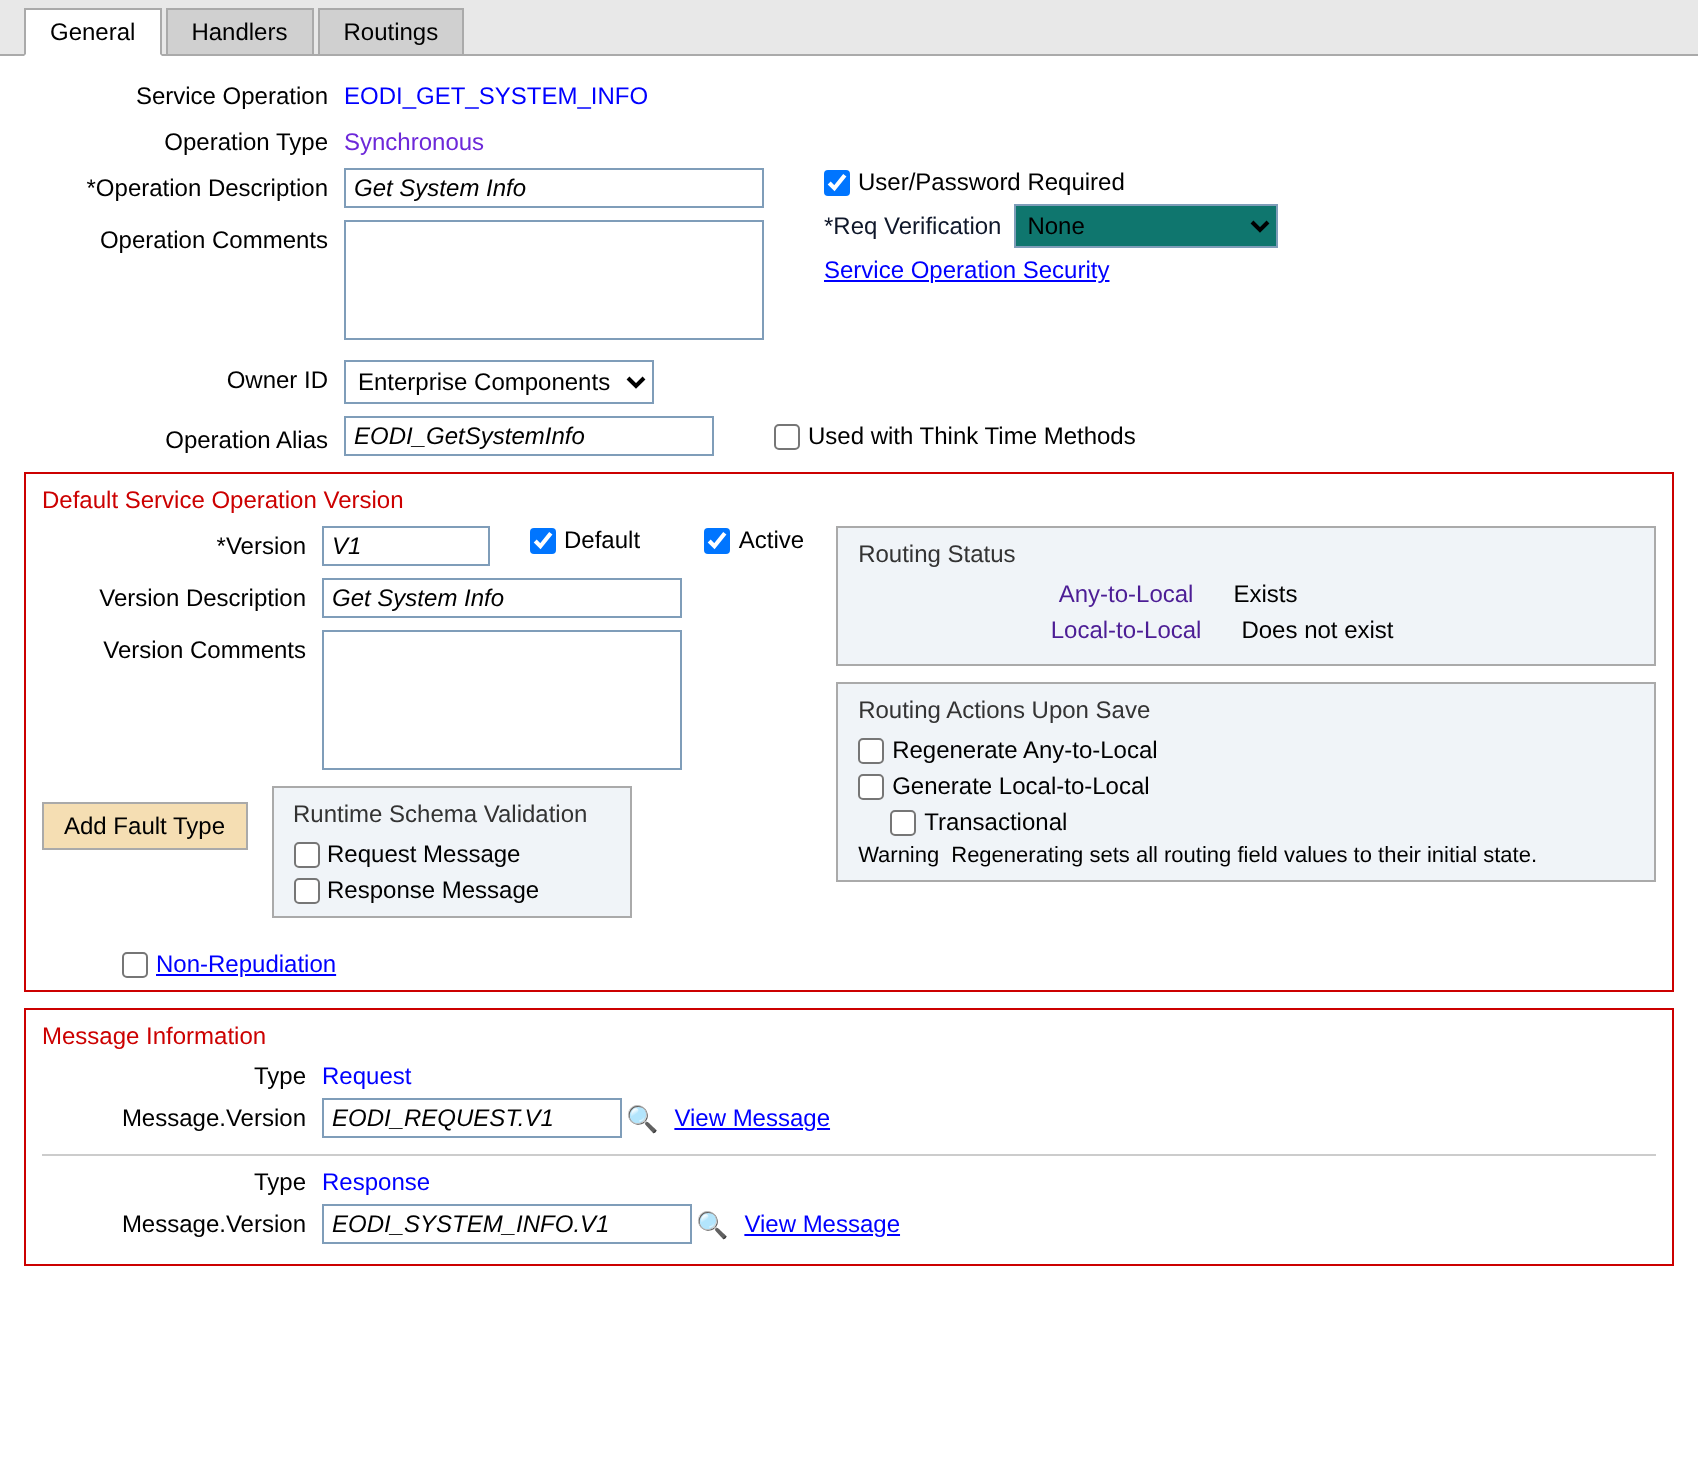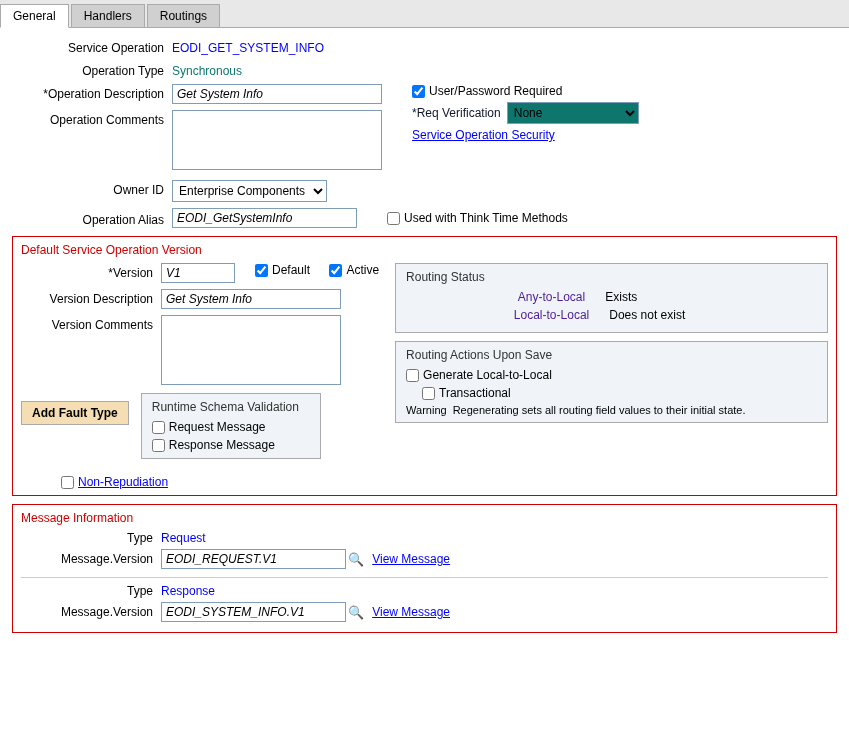"General" .tab-bar { padding: 4px 4px 0 0 -> 4px 4px 0 12px }
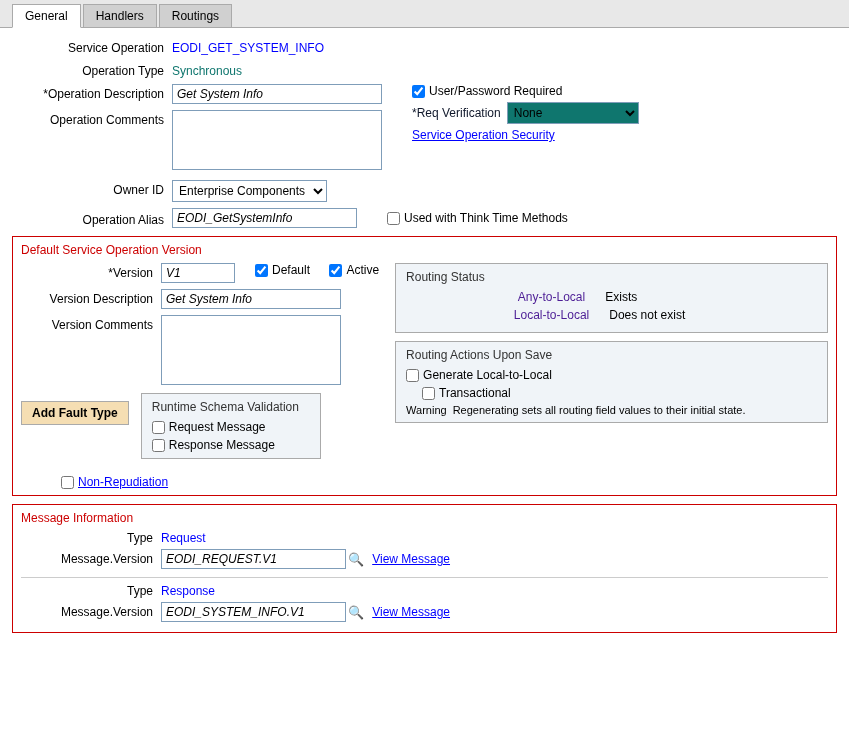"Synchronous" div.form-value { color: #0f766e -> #6d28d9 }
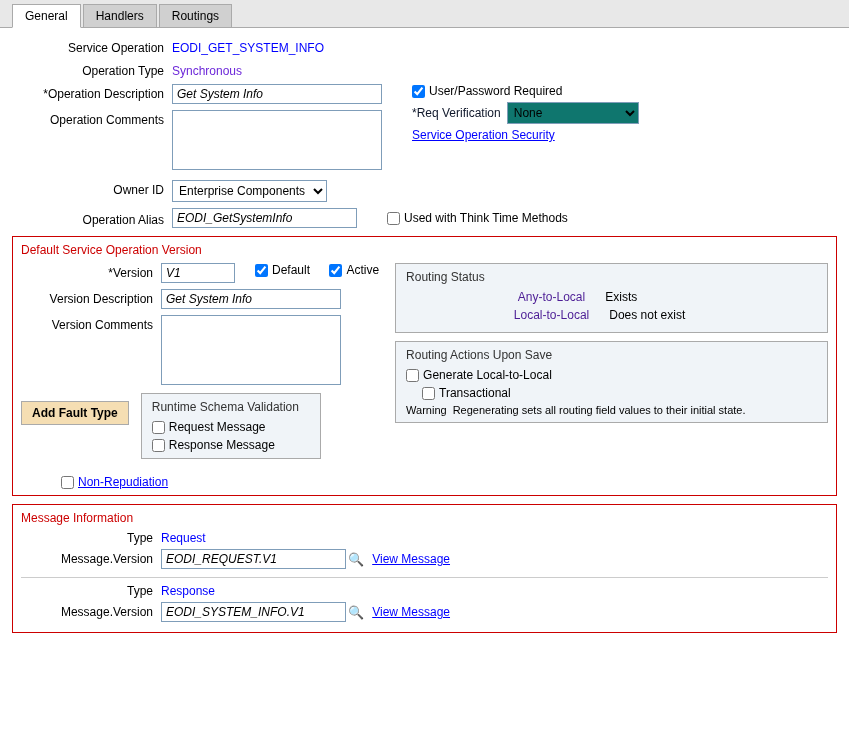"V1" input.form-input { width: 74px -> 84px }
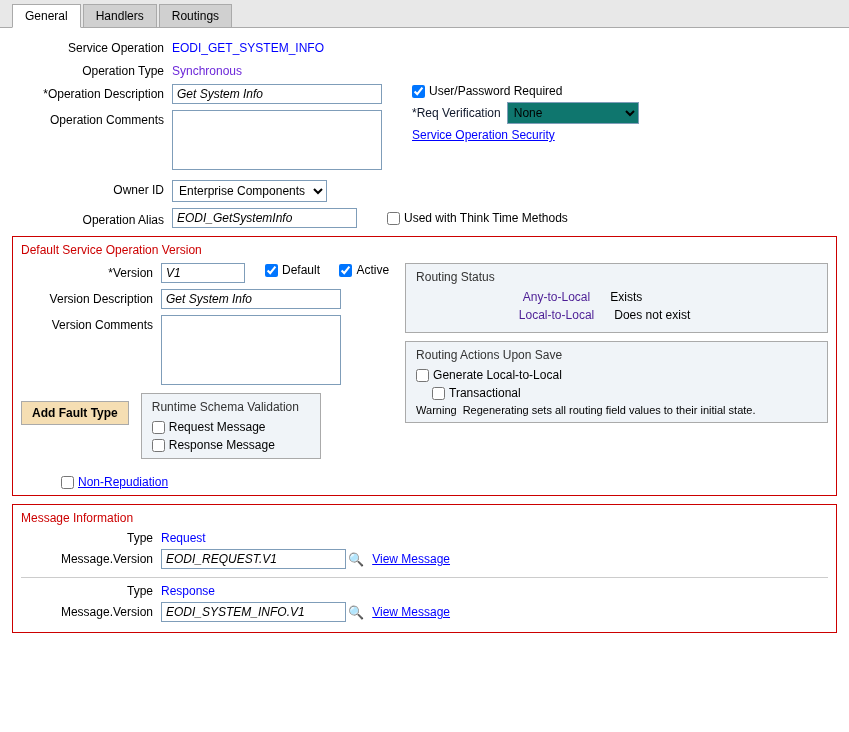"Default" label.checkbox-label { margin-right: 16px -> 29px }
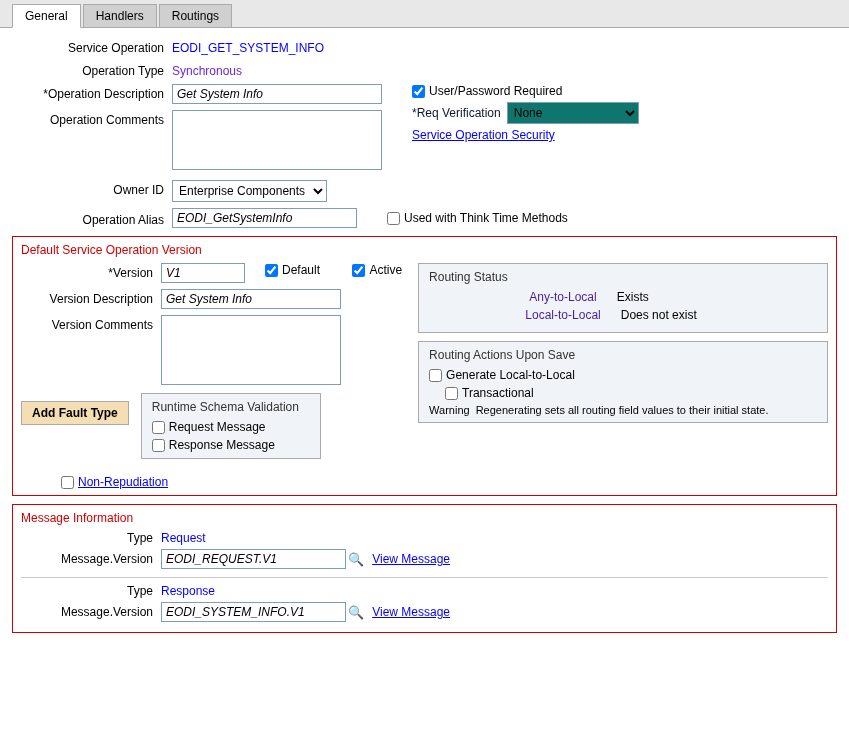"Regenerate Any-to-Local" label.checkbox-label { html: none -> <label> <input> <span>Regenerate Any-to-Local</span> </label> }
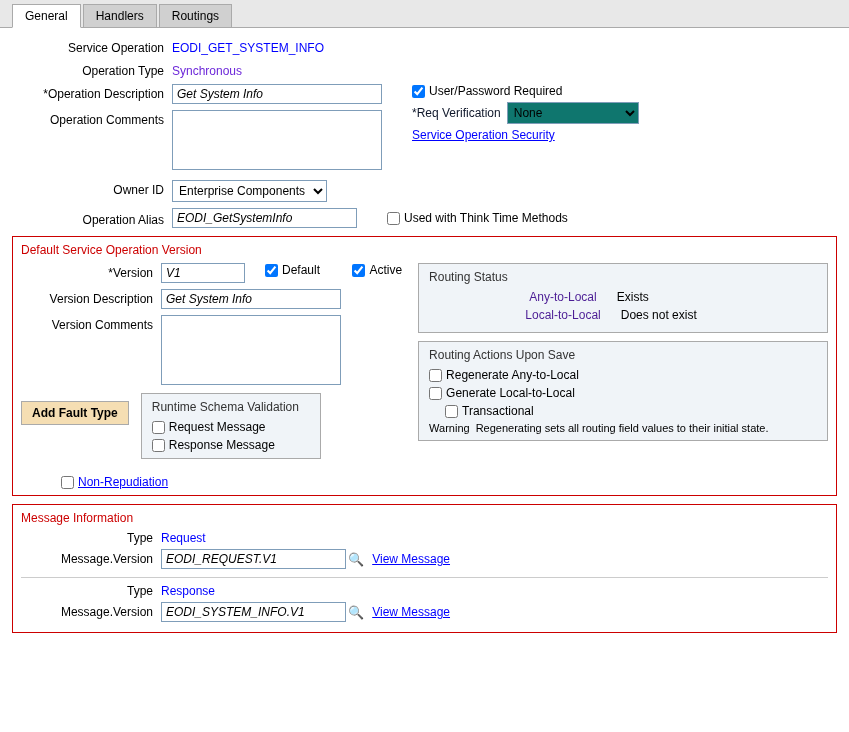"Add Fault Type" .add-fault-btn { font-weight: bold -> none }
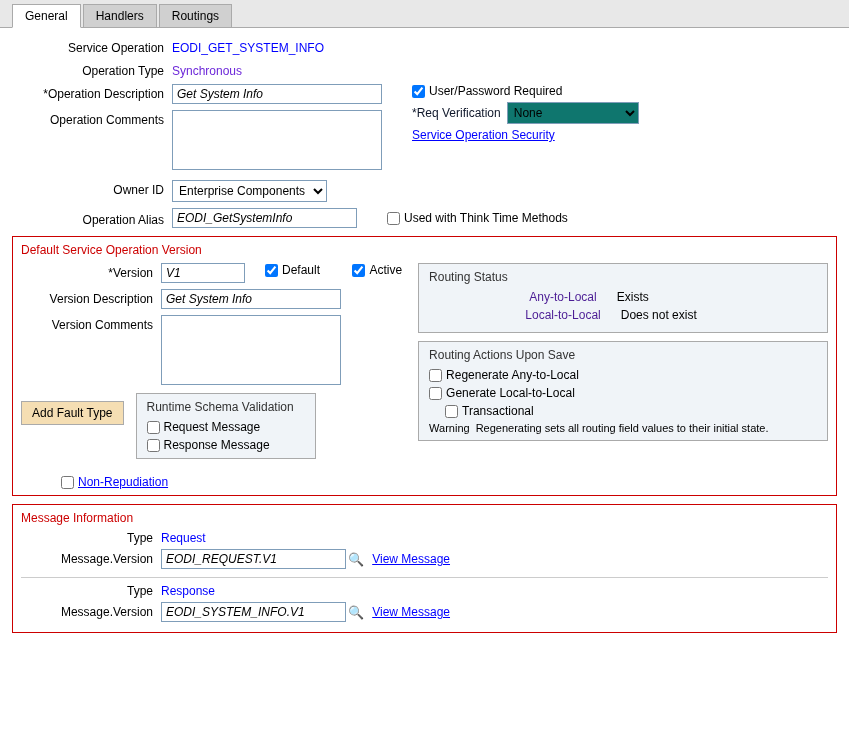"EODI_REQUEST.V1" input.form-input { width: 185px -> 150px }
